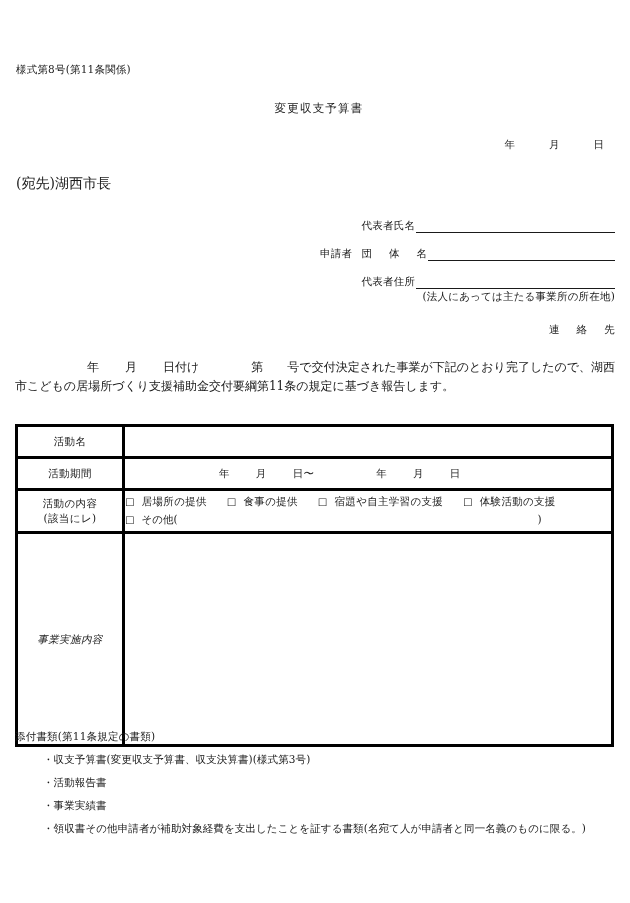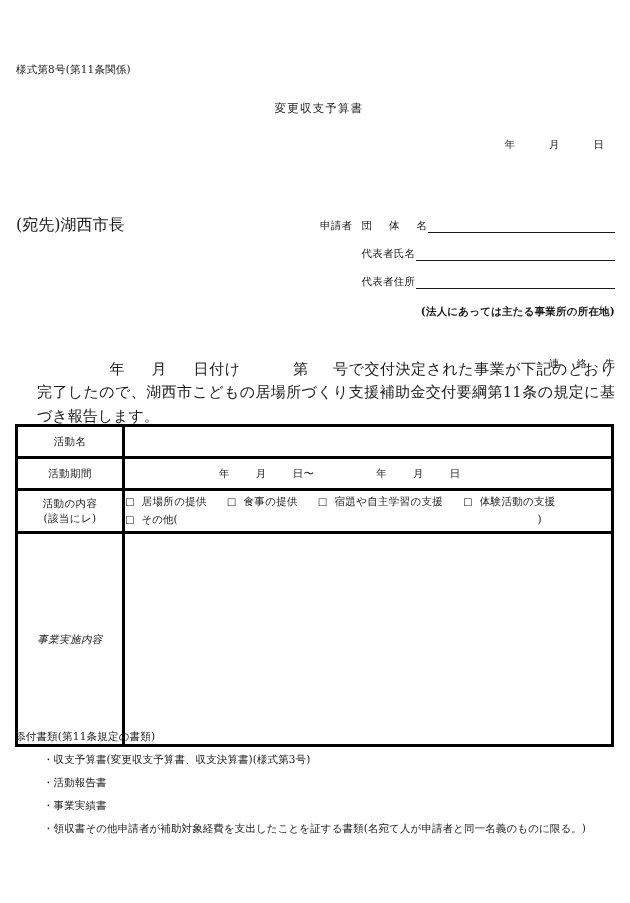"(宛先)湖西市長" .addressee { font-size: 16px -> 14px; margin-top: 40px -> none }
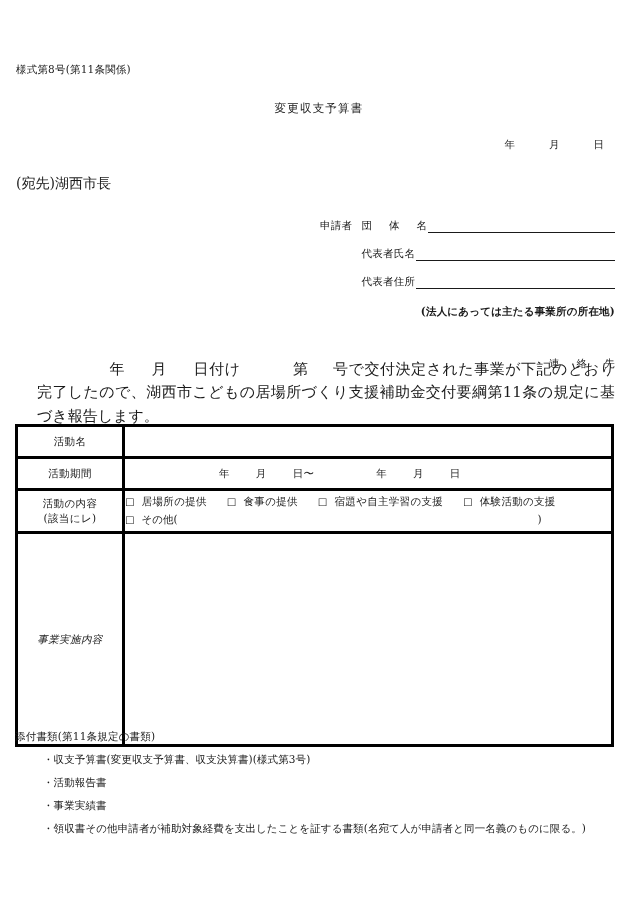"申請者" div.app-row { order: before "代表者氏名" -> after "代表者氏名" }
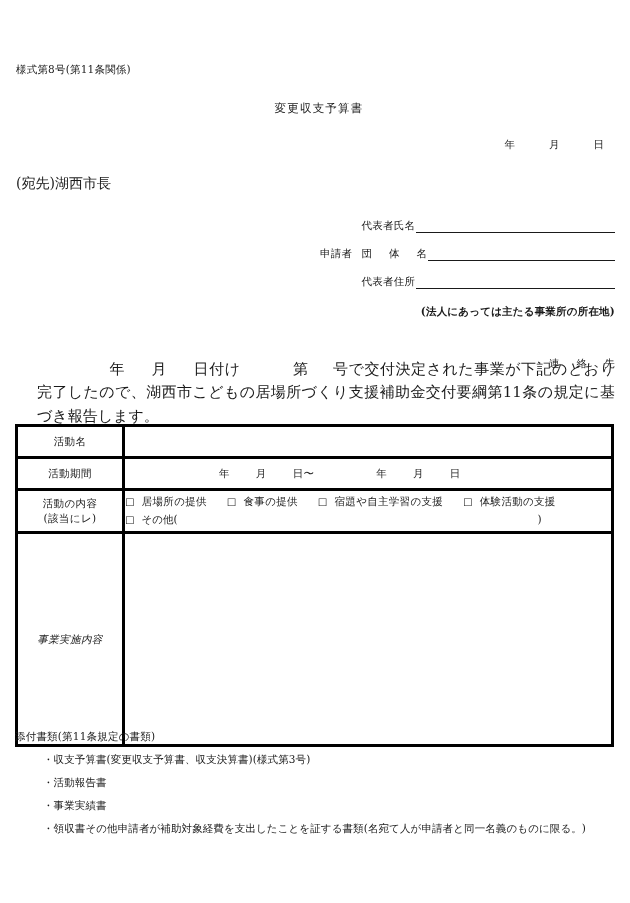"代表者住所" div.app-row { margin-bottom: 16px -> 1px }
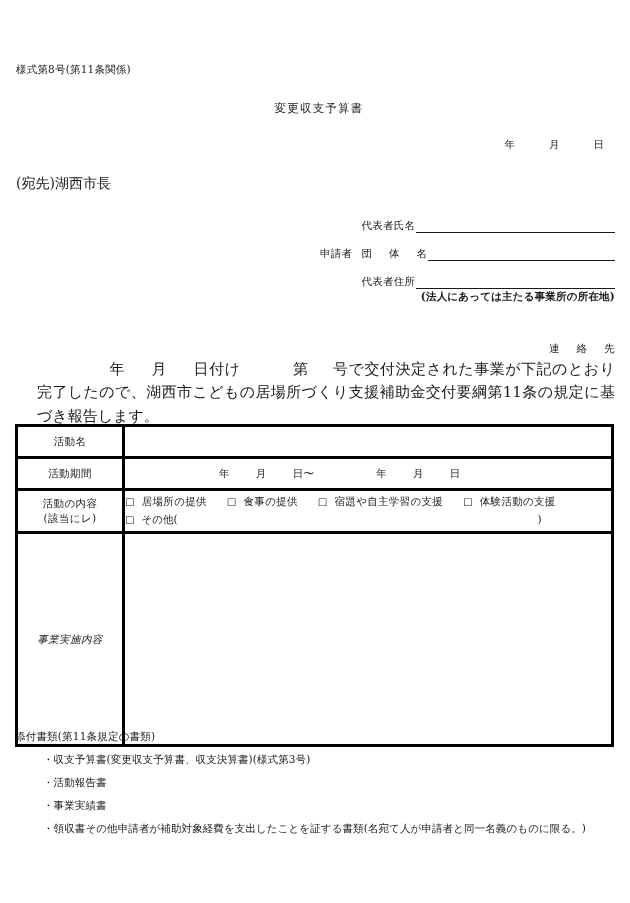"(法人にあっては主たる事業所の所在地)" .app-note { font-weight: bold -> none; margin-bottom: 24px -> 5px }
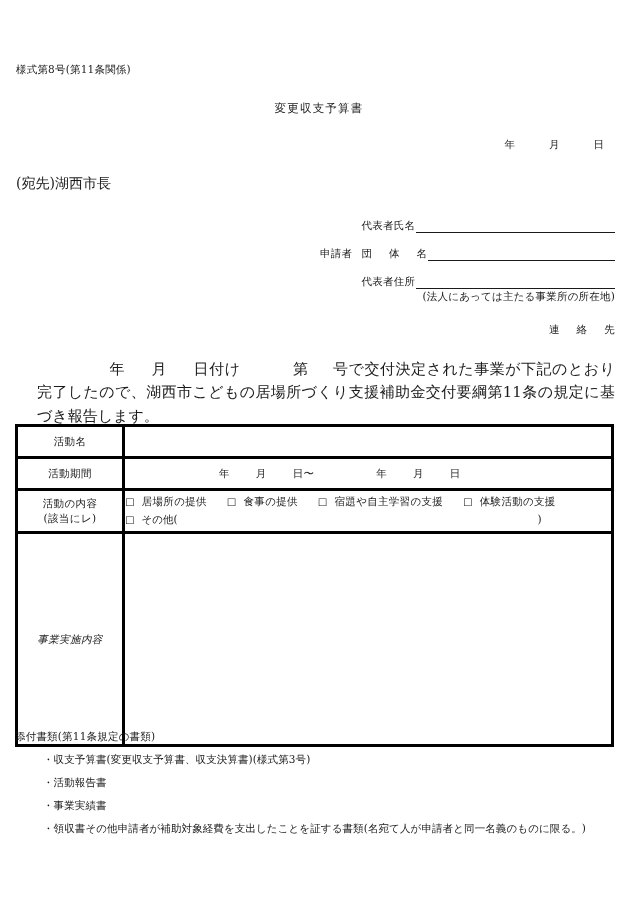"年 月 日付け 第" .para { font-size: 15px -> 12px; margin-left: 22px -> none }
